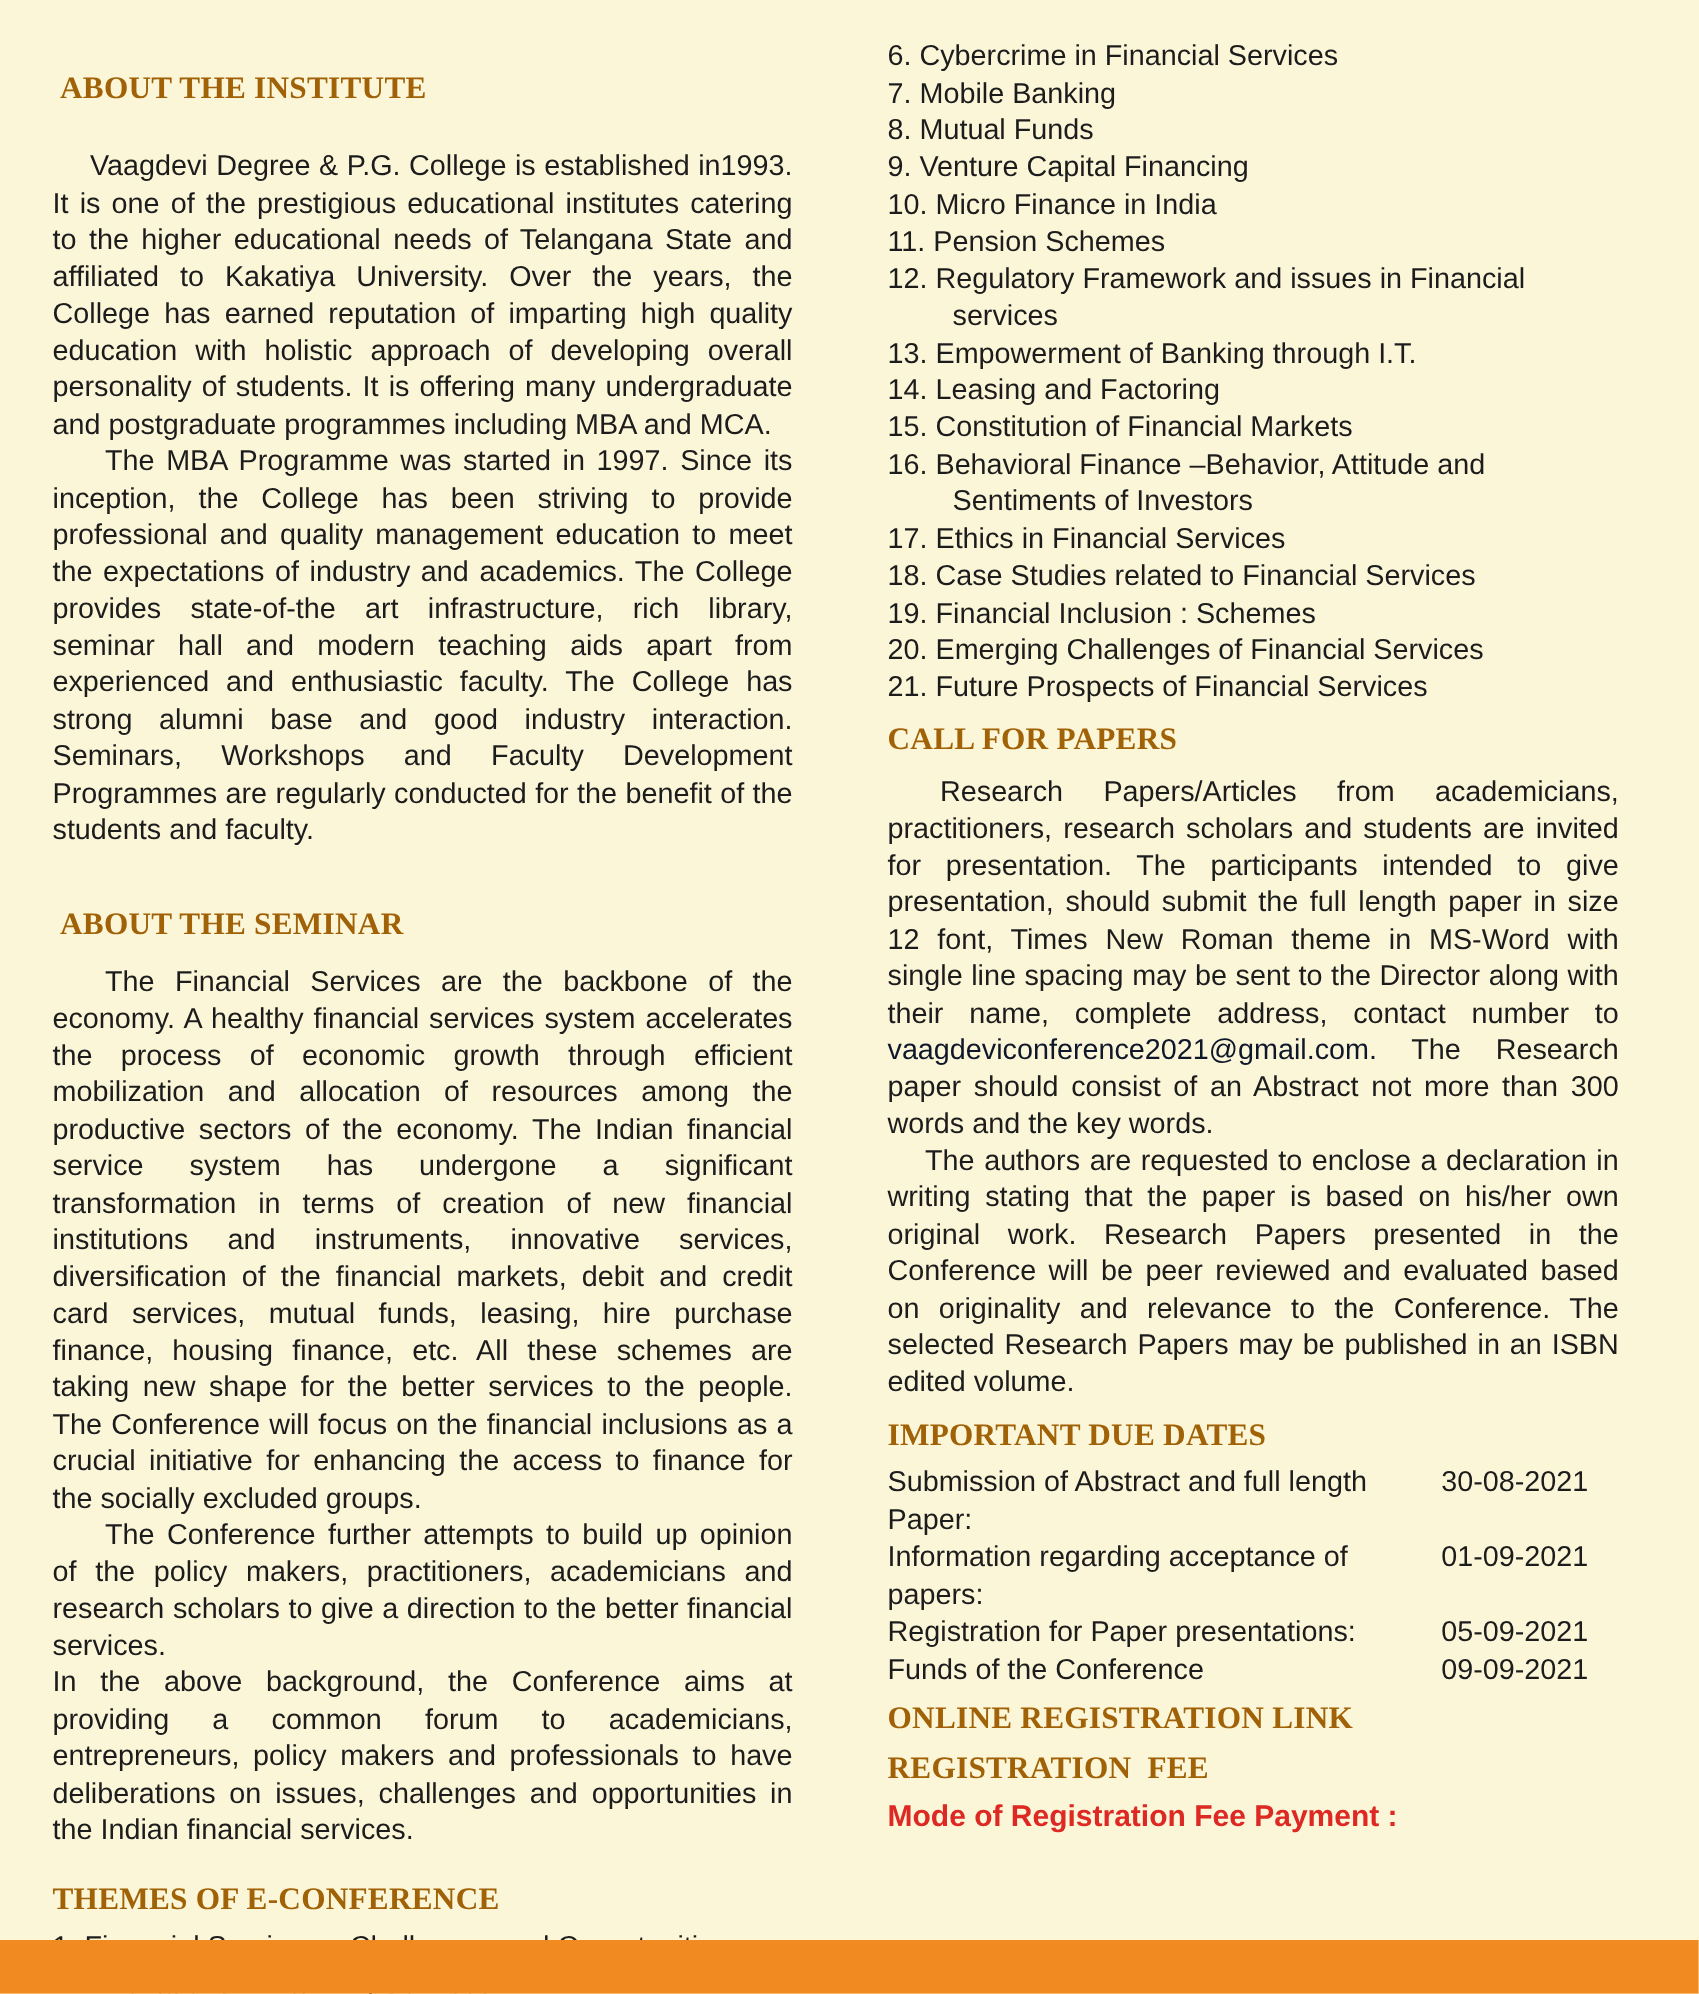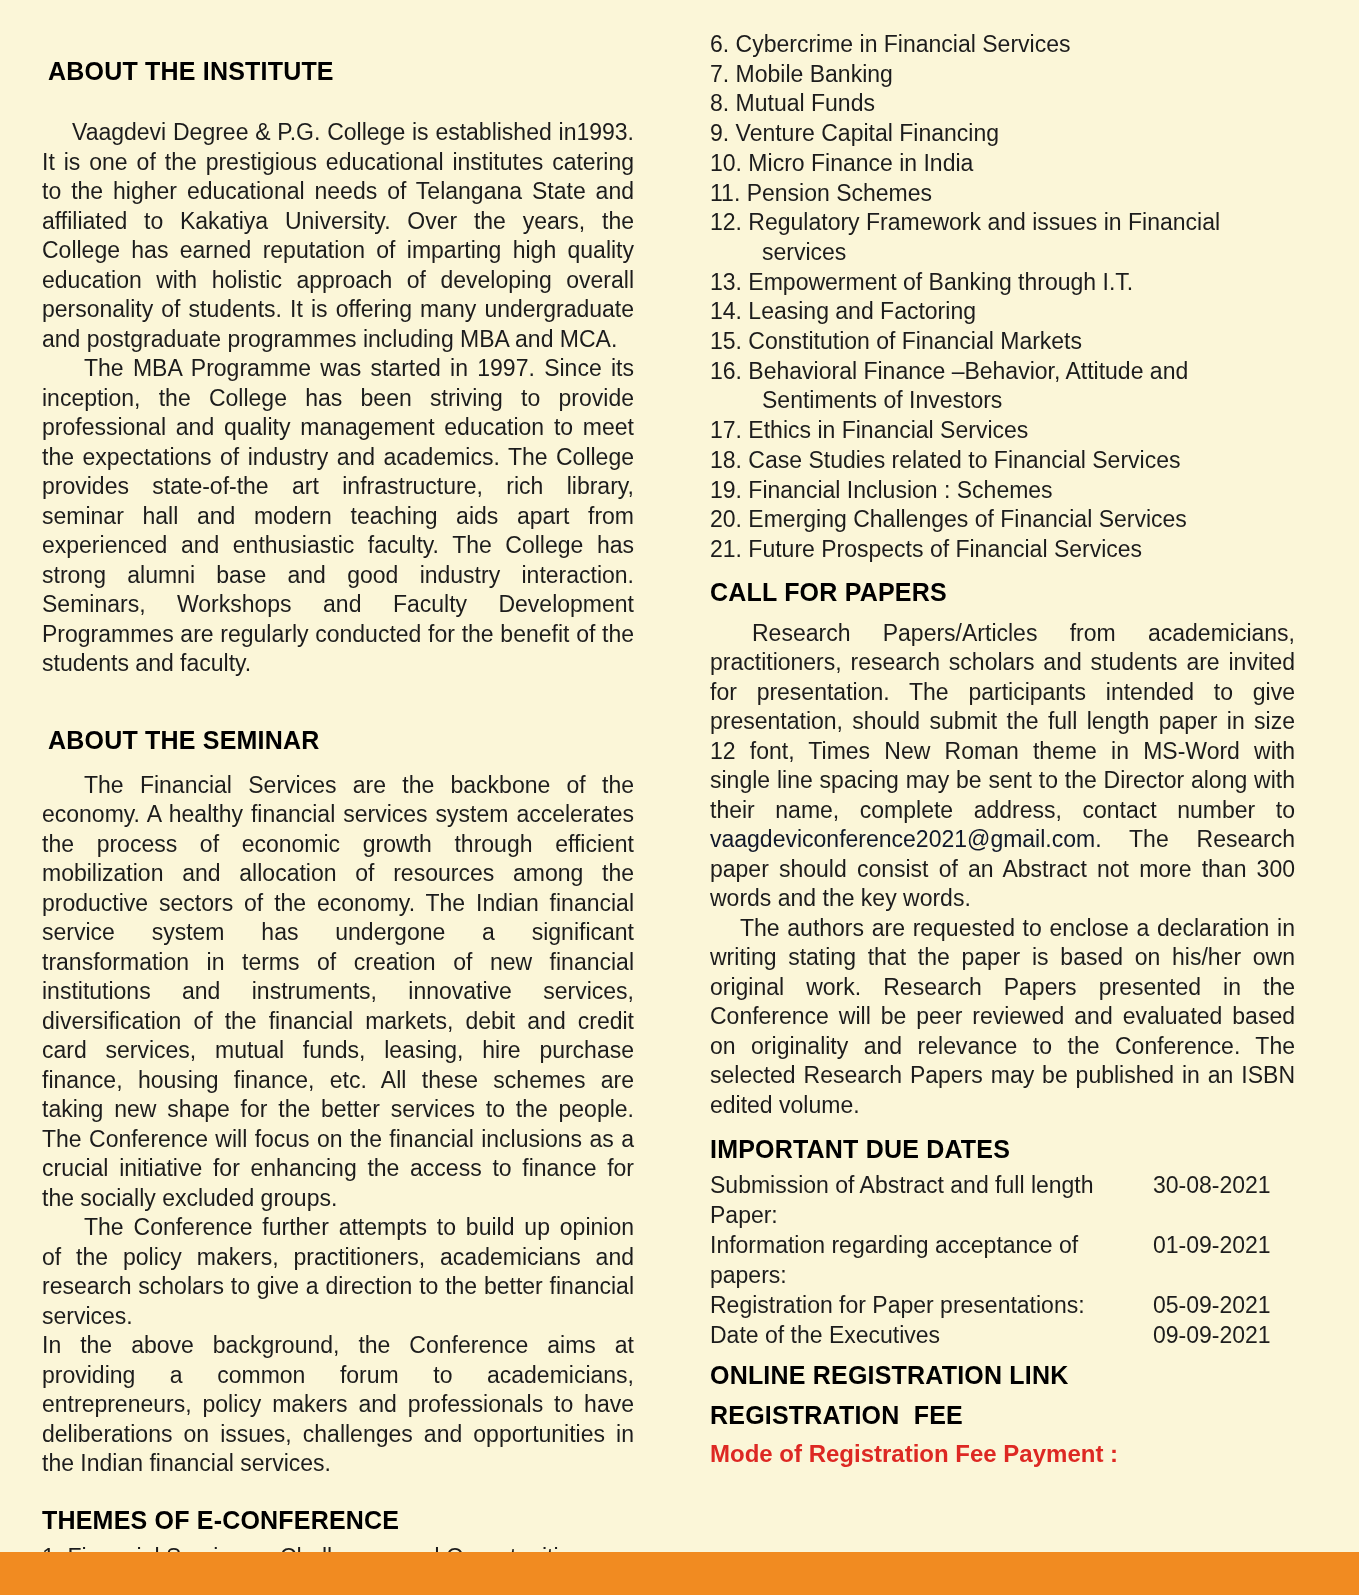"ABOUT THE INSTITUTE" .h-red { color: #000000 -> #a16207; font-family: none -> Liberation Serif, serif }
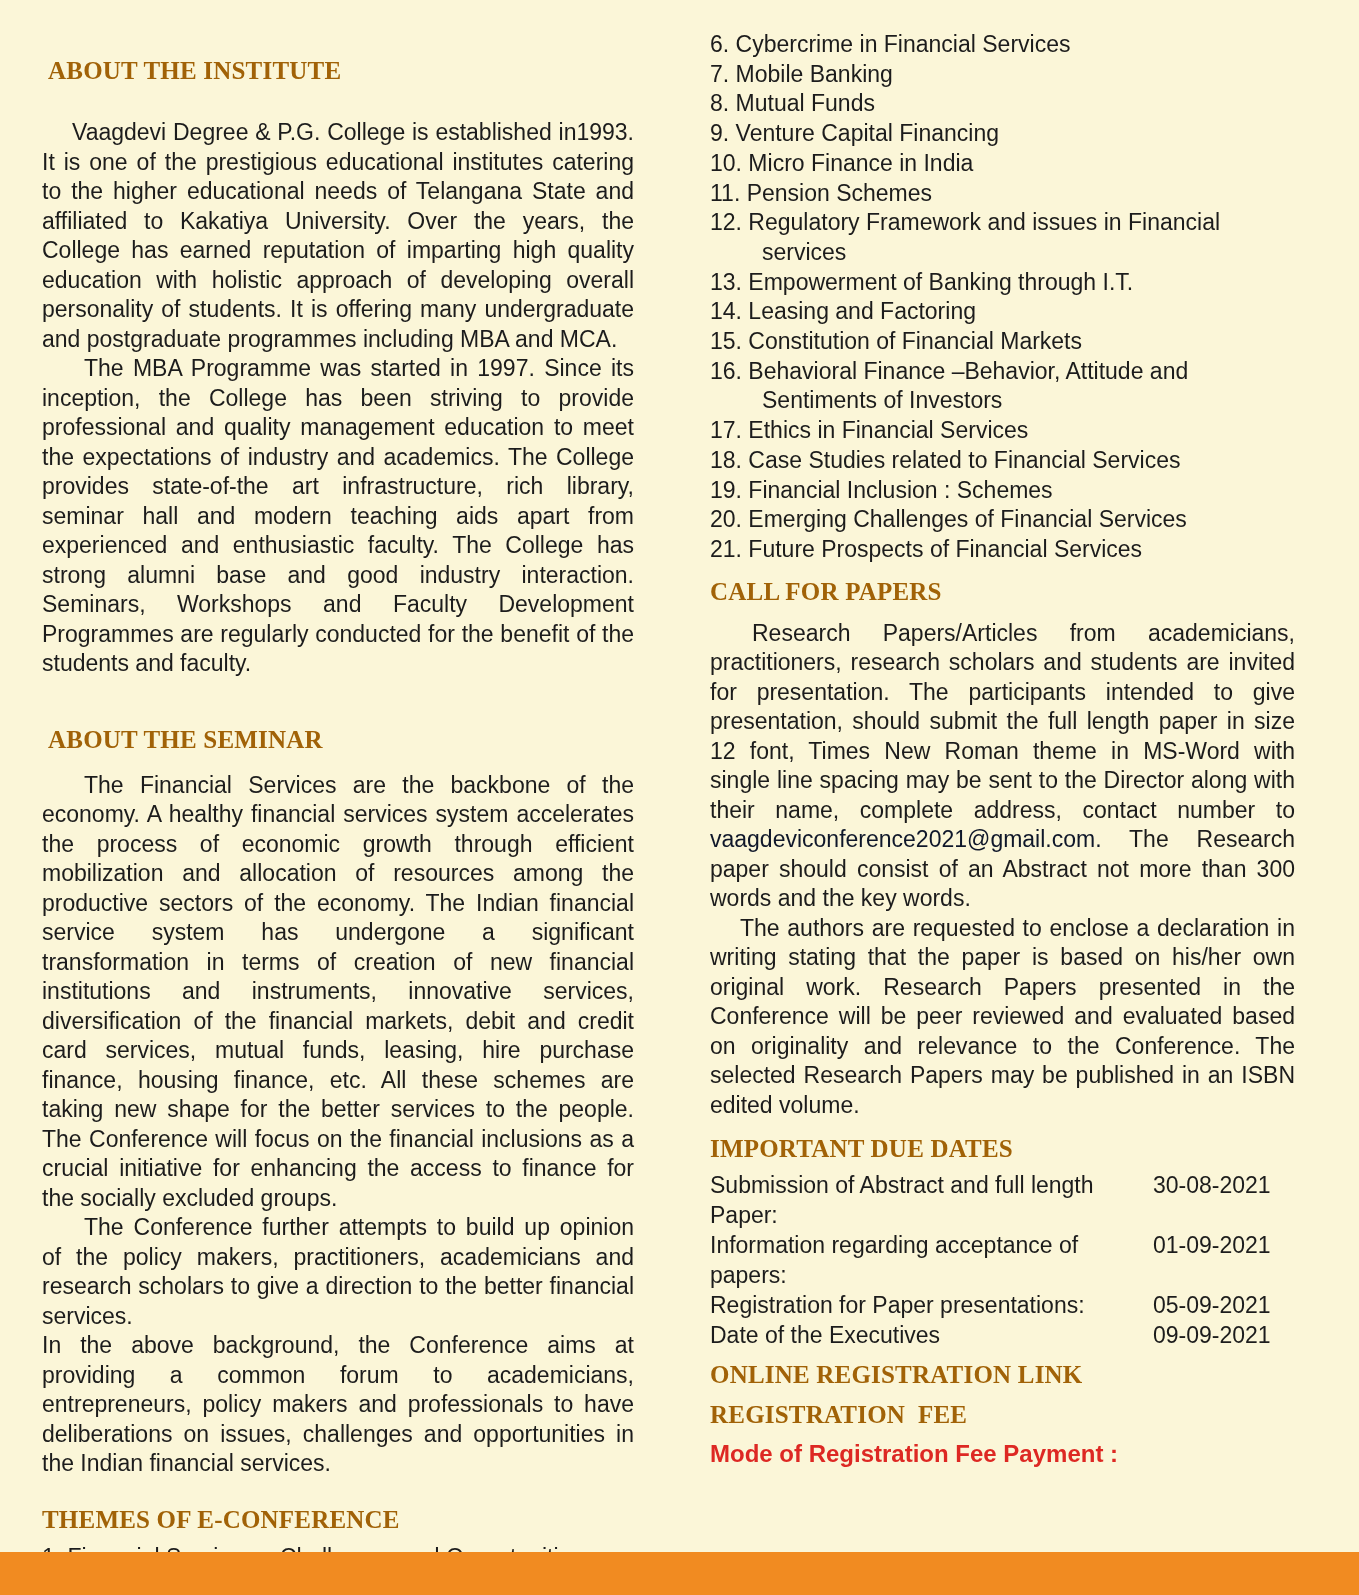"Date of the Executives" span.lbl { text: Date of the Executives -> Funds of the Conference }
